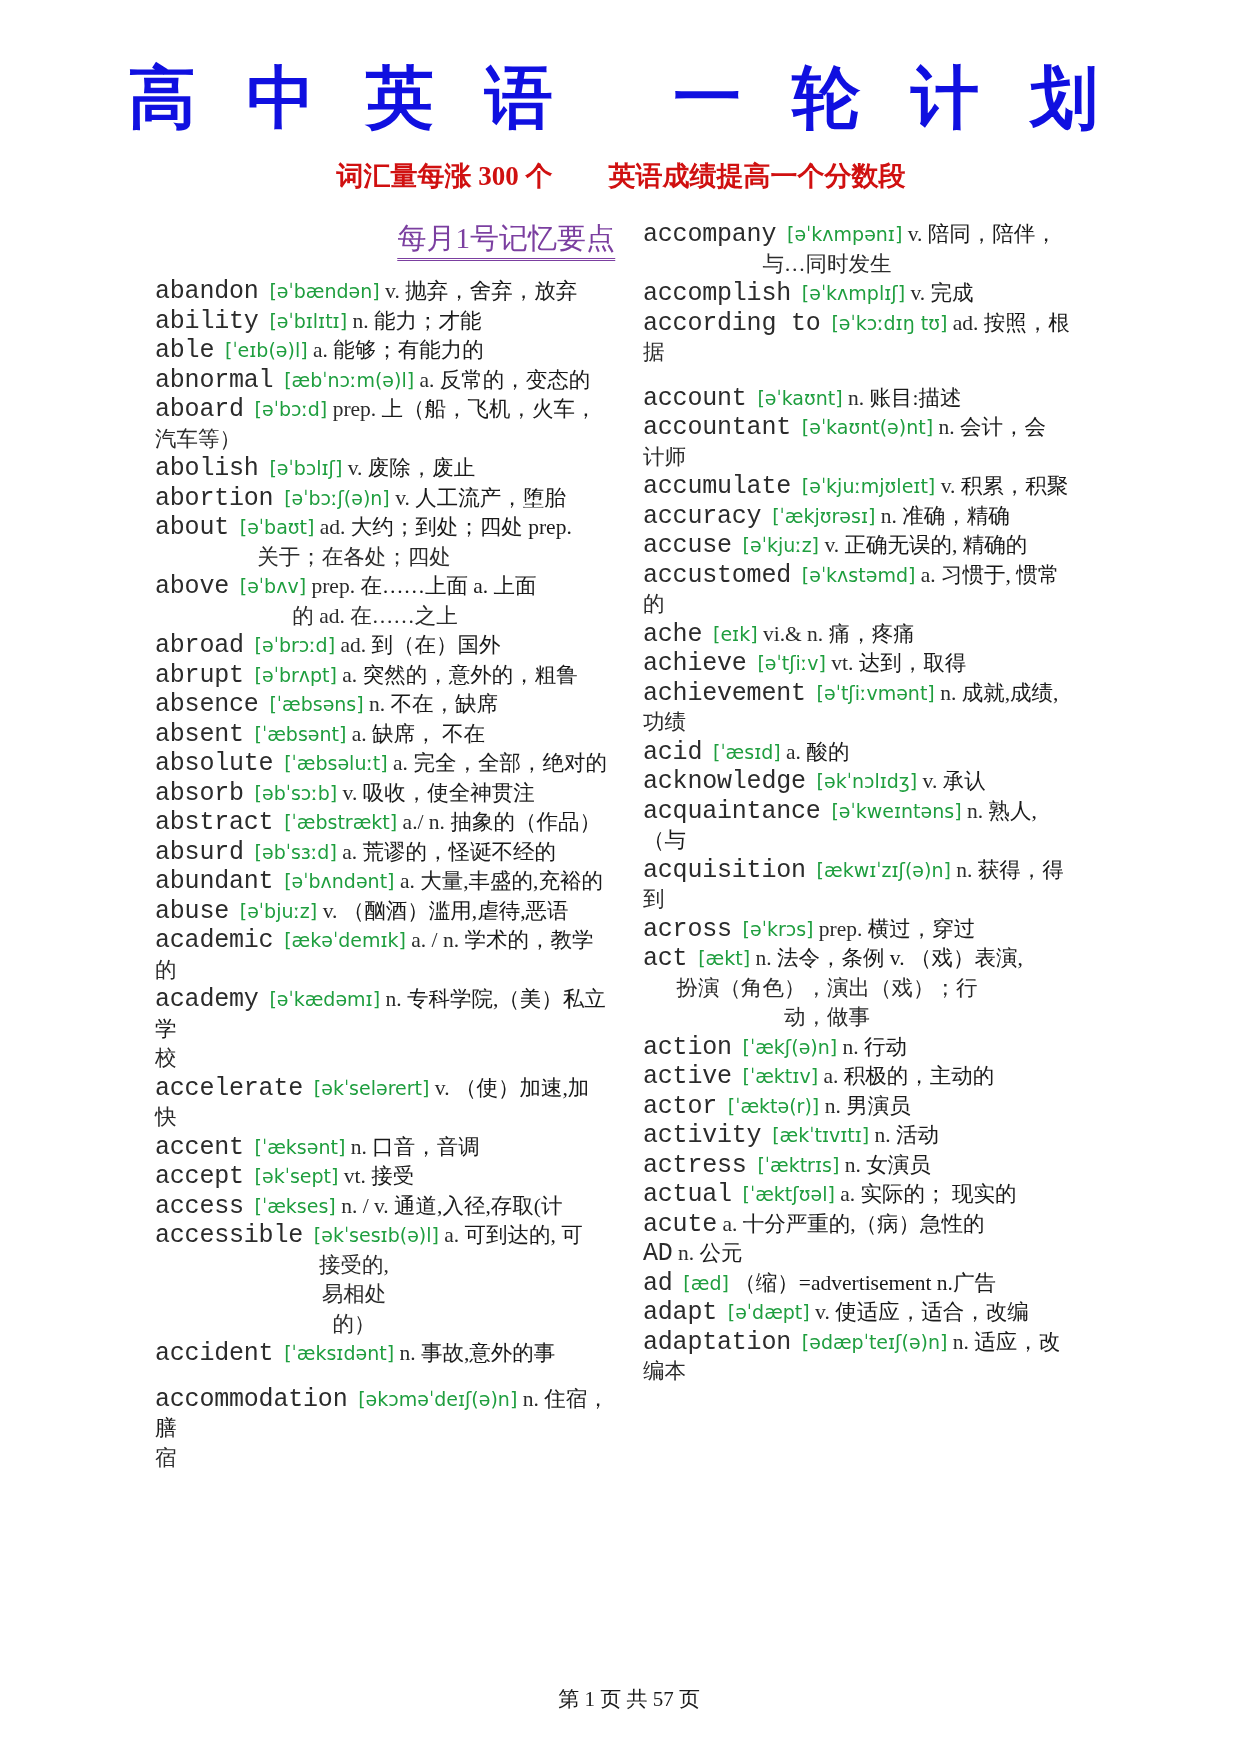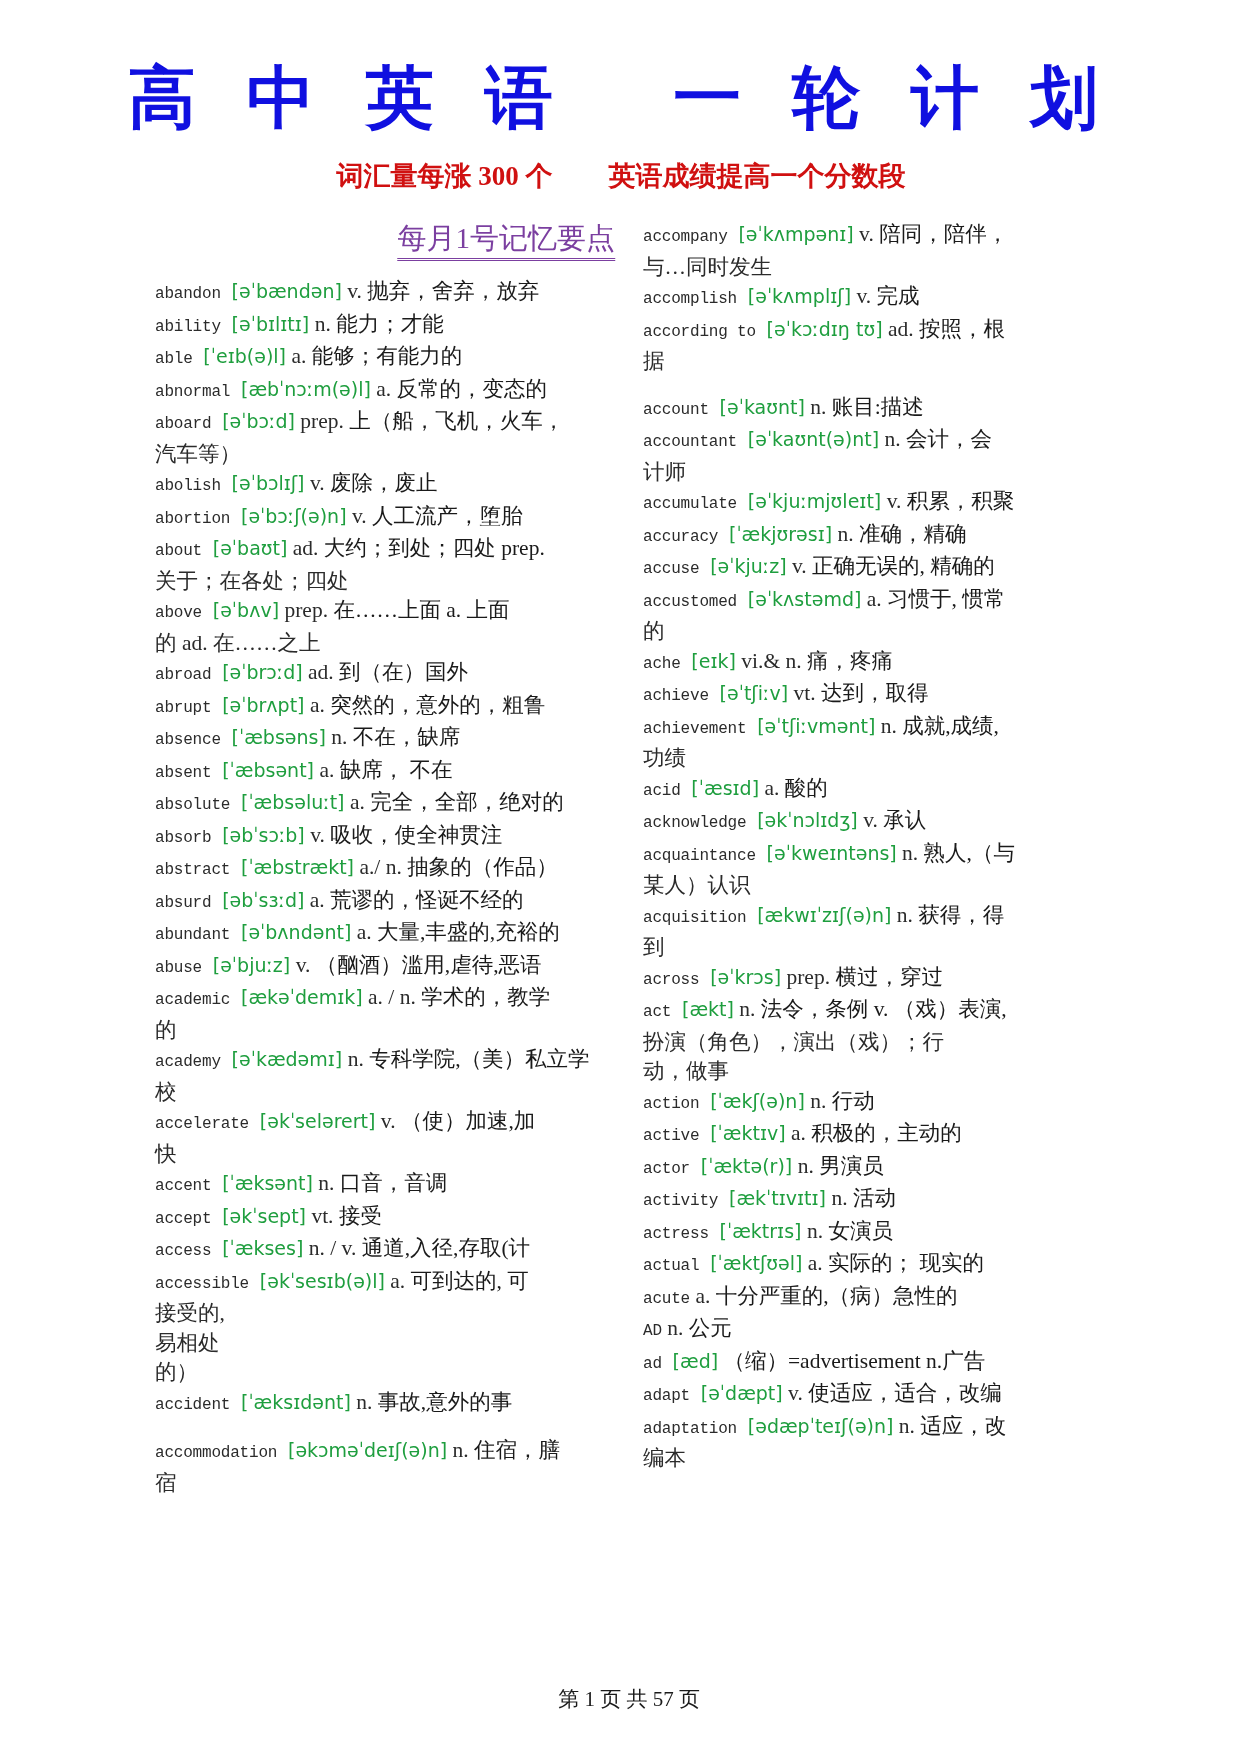"accompany" .entry .w { font-size: 16px -> 25px }
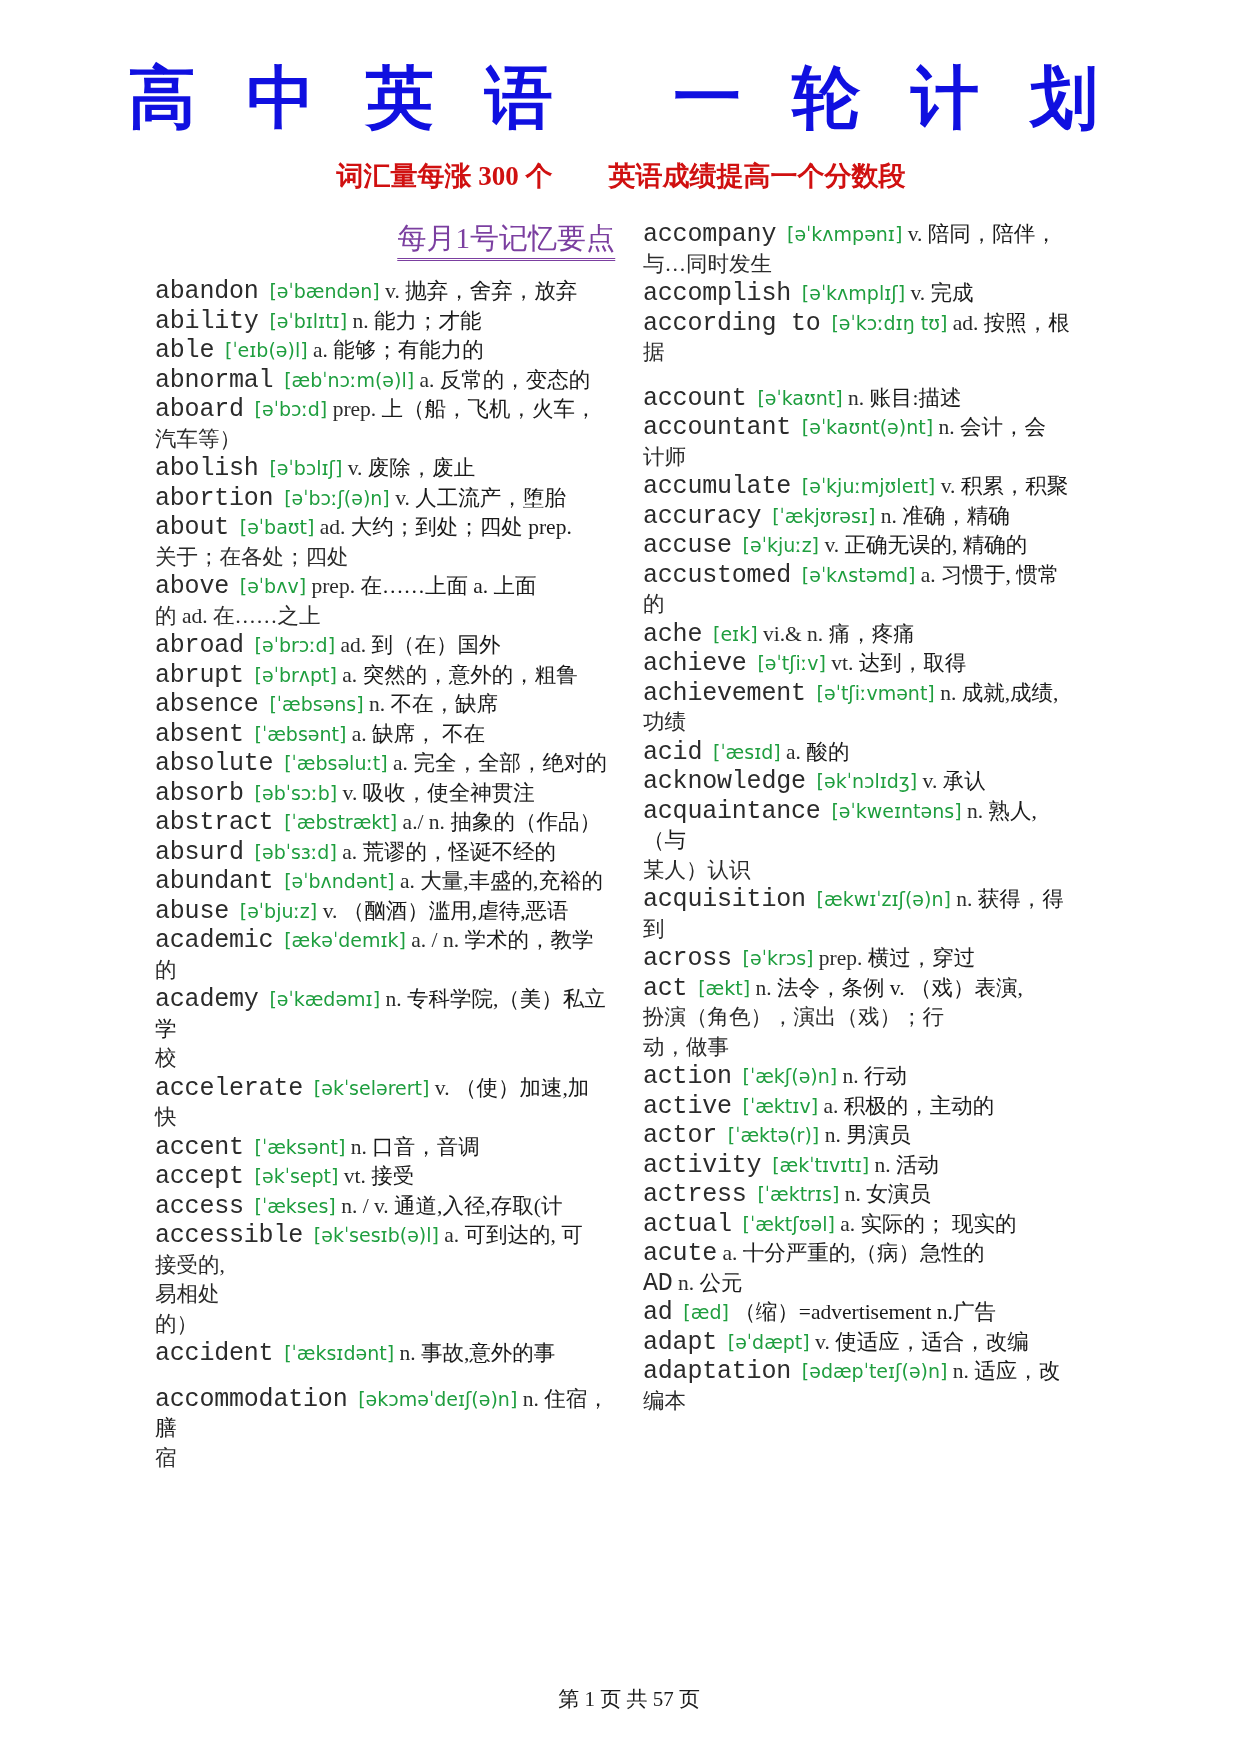"与…同时发生" .entry .cont { text-align: left -> center }
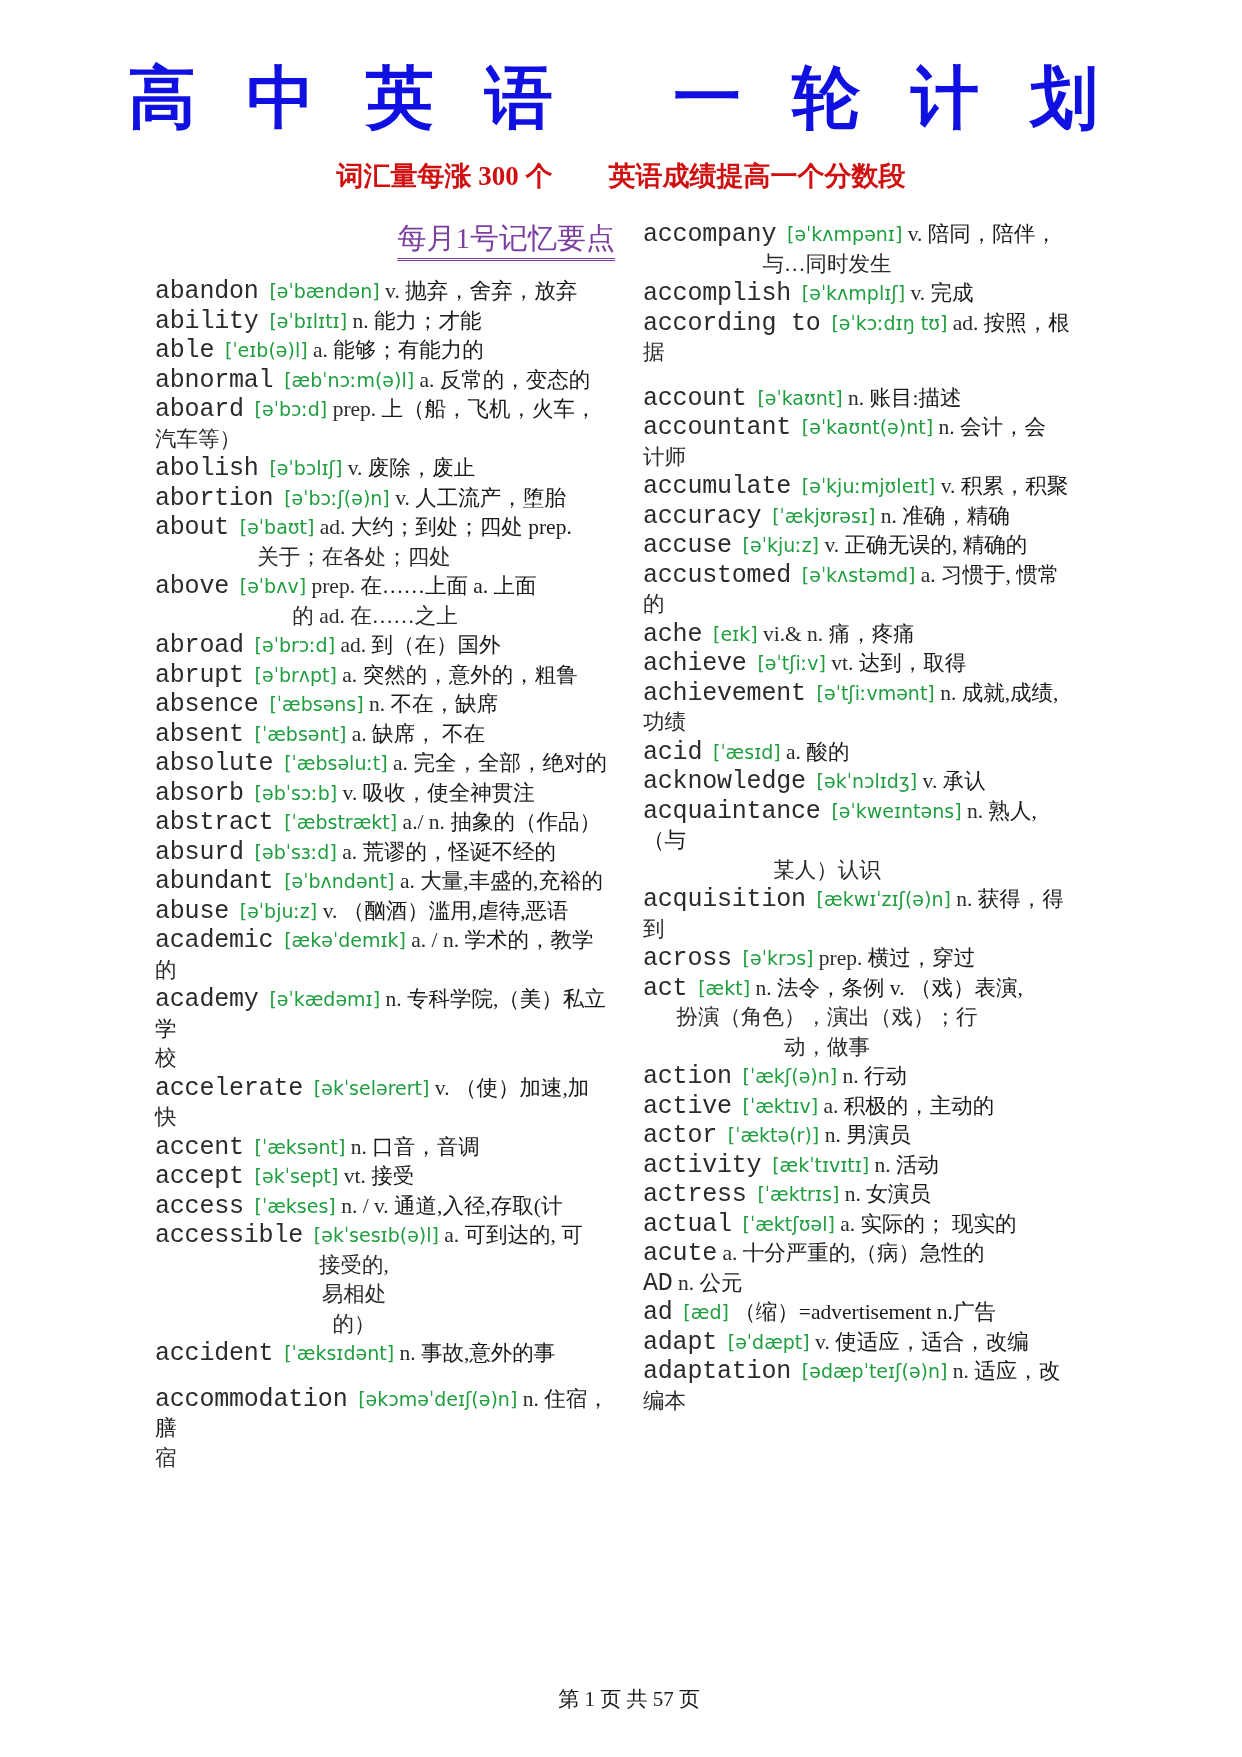"某人）认识" span.cont { html: <span>某人）认识</span> -> none }
